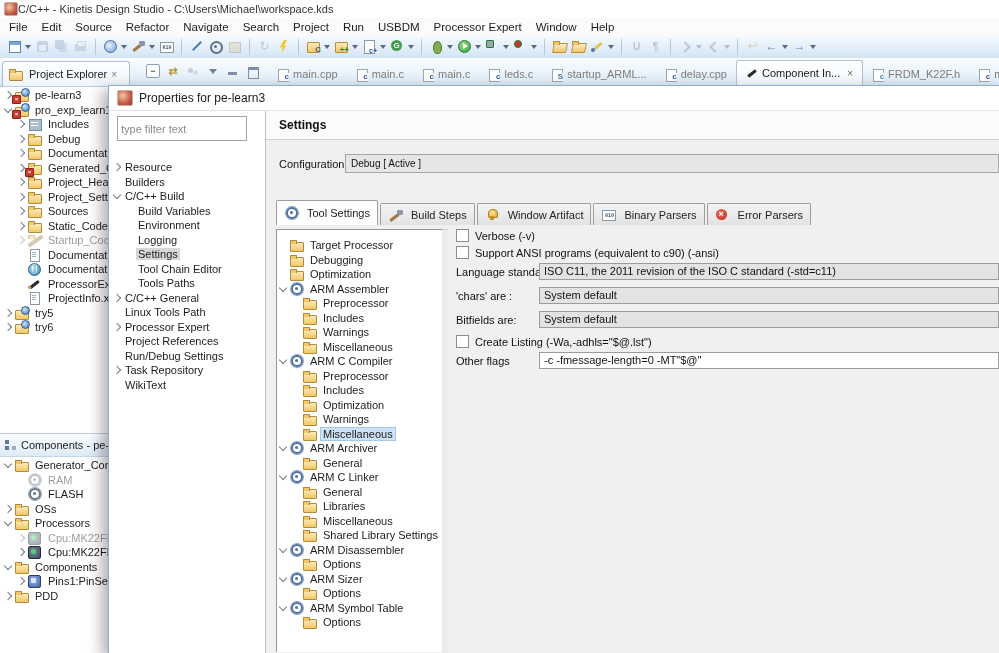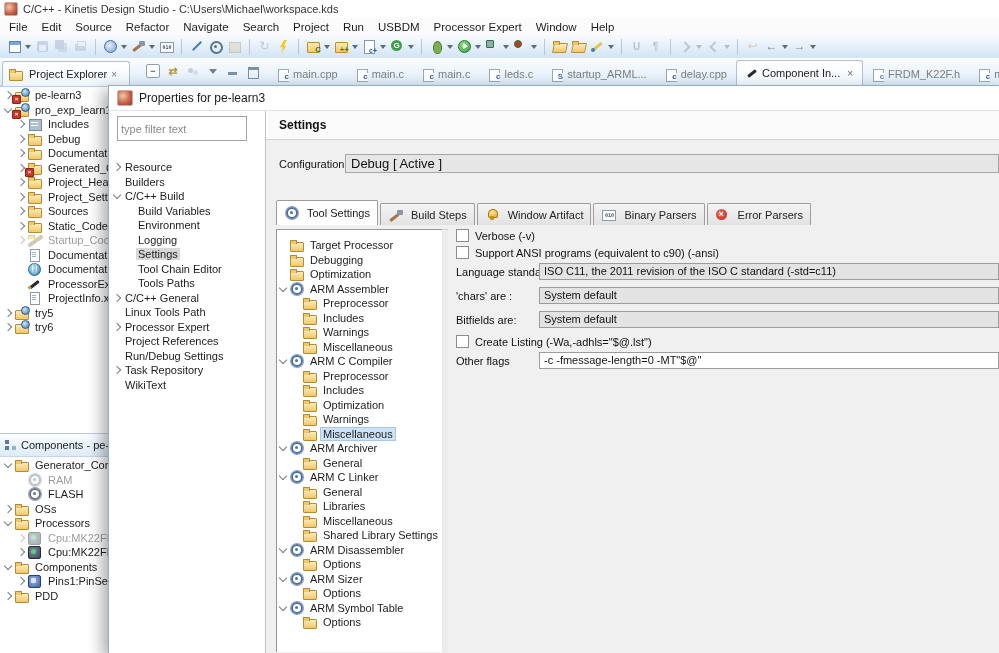"C/C++ - Kinetis Design Studio" #titlebar { gap: 5px -> none }
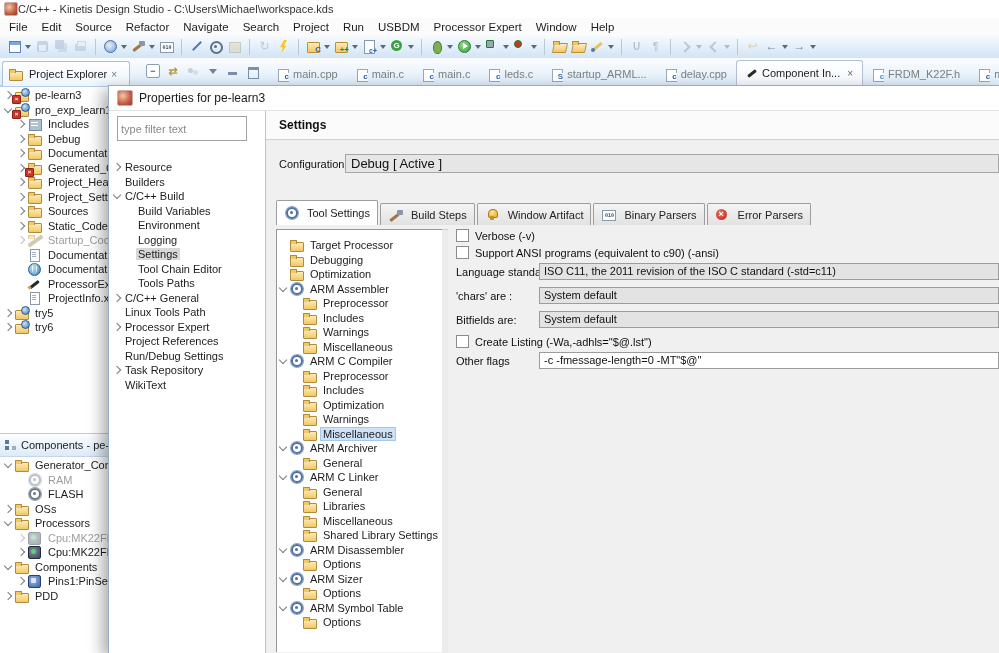"Debug [ Active ]" #config-combo { font-size: 13px -> 10px }
